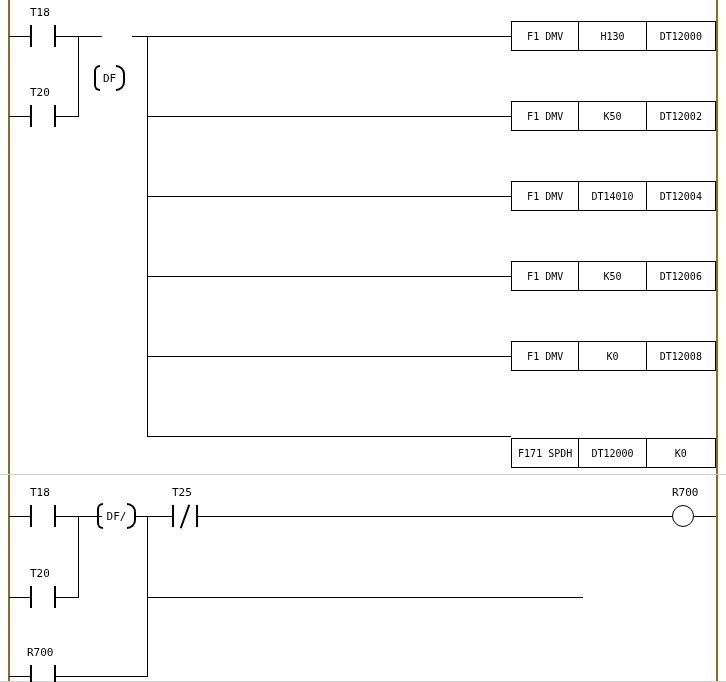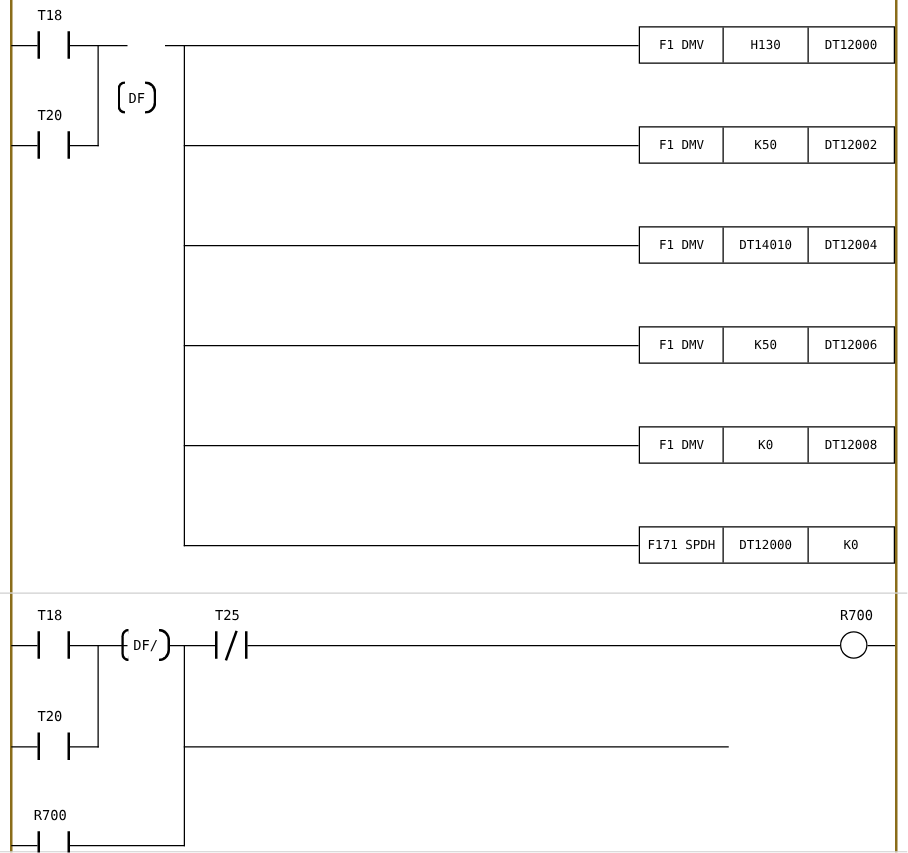"F171 SPDH" div.instr-block { top: 421px -> 438px }
